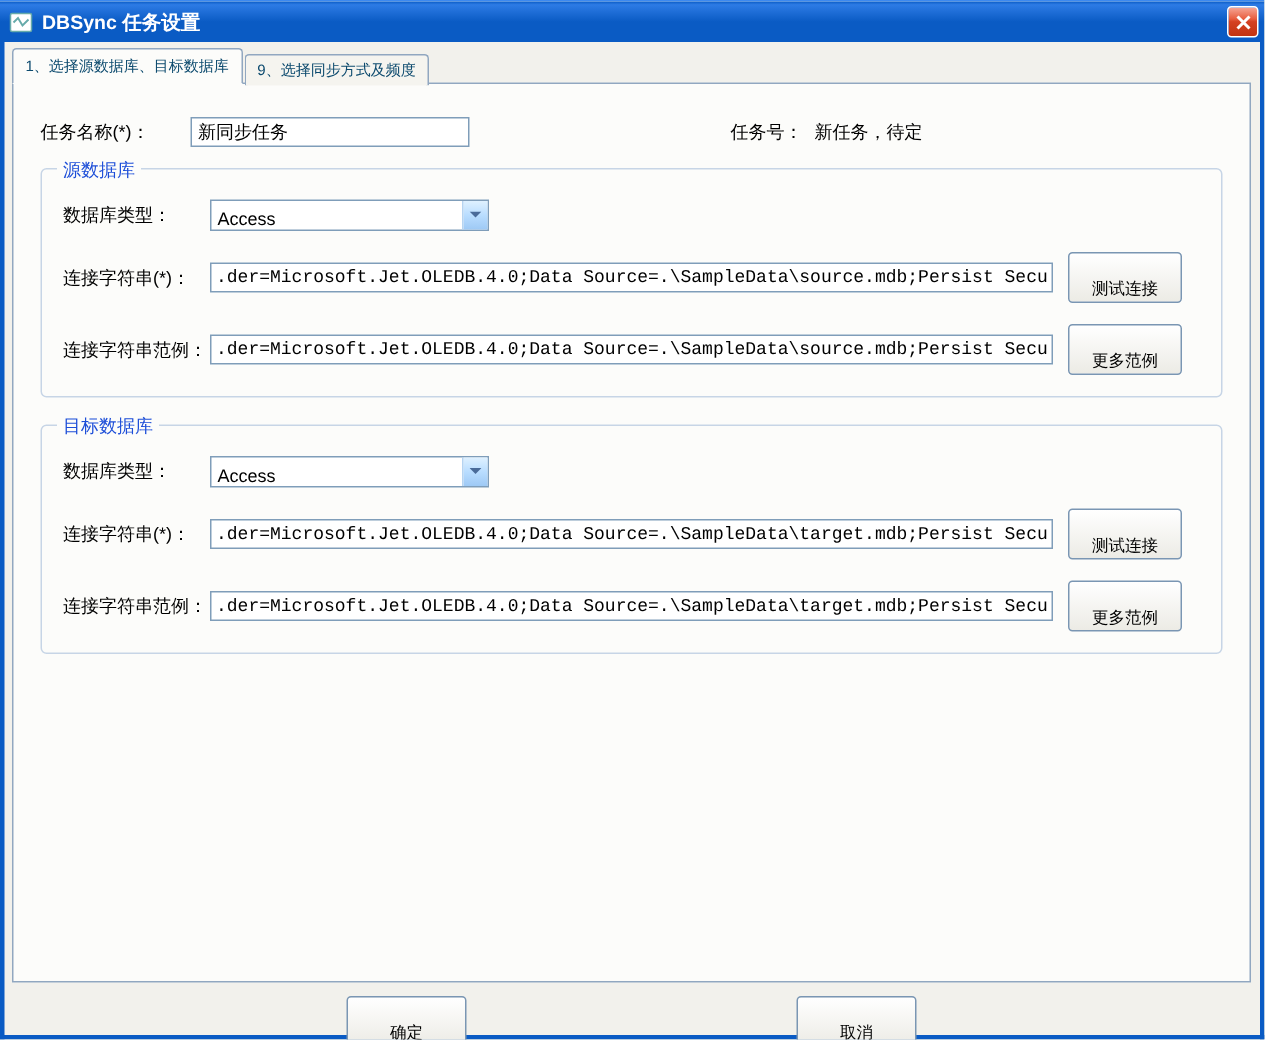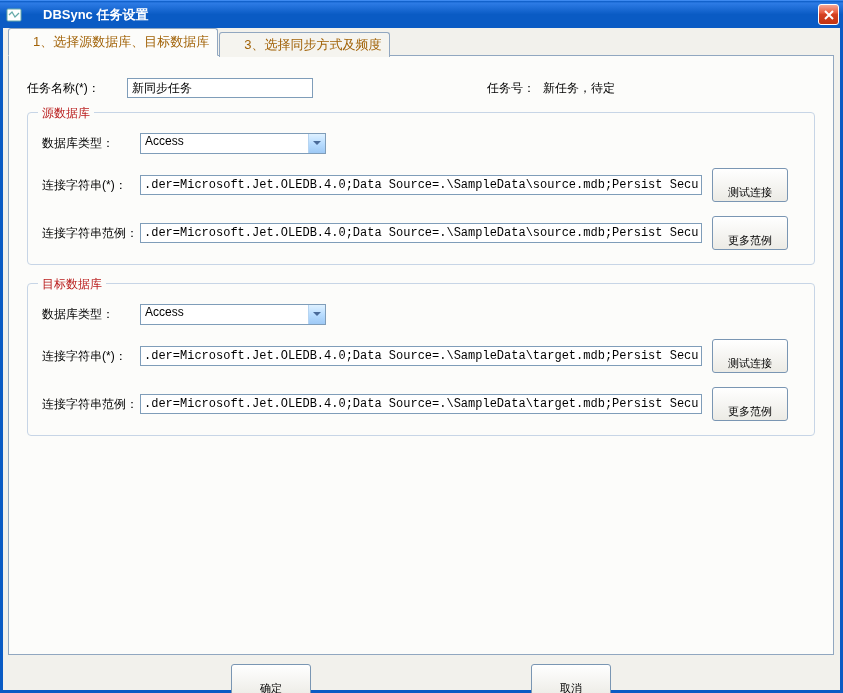"DBSync 任务设置" .titlebar .title-left { gap: 21px -> 6px }
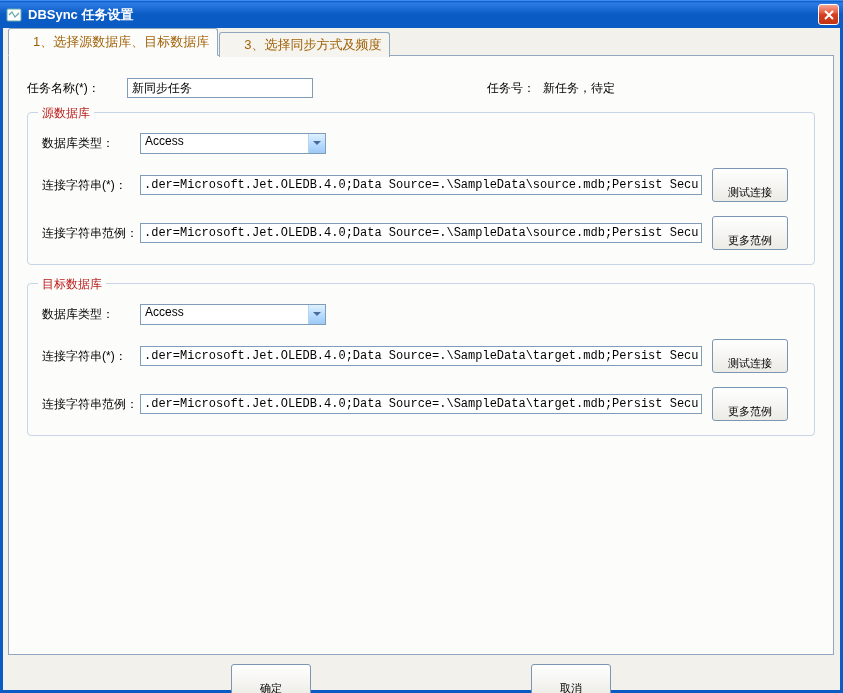"1、选择源数据库、目标数据库" .tab { color: #a16207 -> #0c4a6e; font-size: 13px -> 10px; padding: 3px 8px 3px 24px -> 3px 8px 3px 8px }
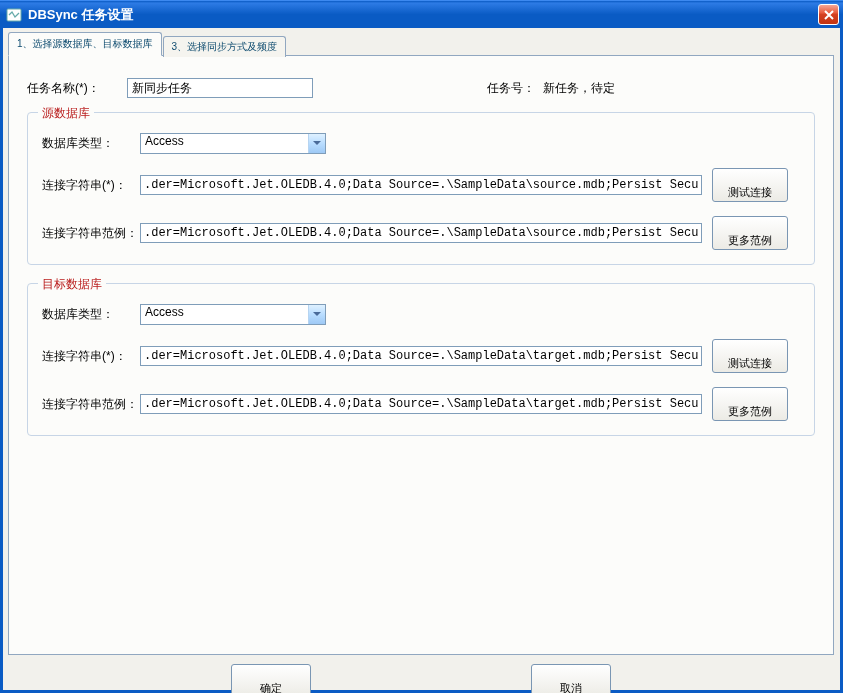"3、选择同步方式及频度" div.tab { text: 3 -> 9 }
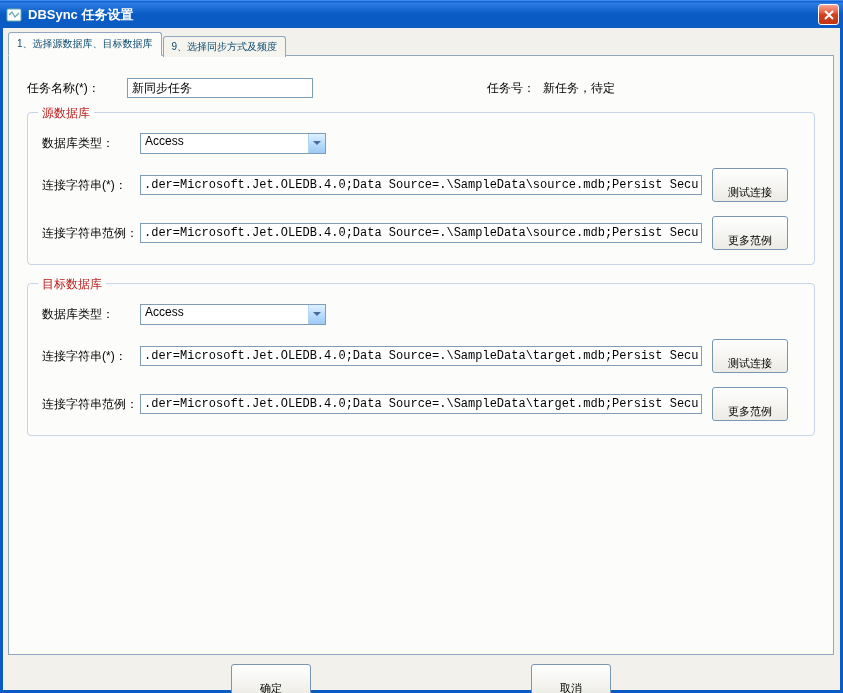"源数据库" .fieldset-legend { color: #b91c1c -> #1d4ed8 }
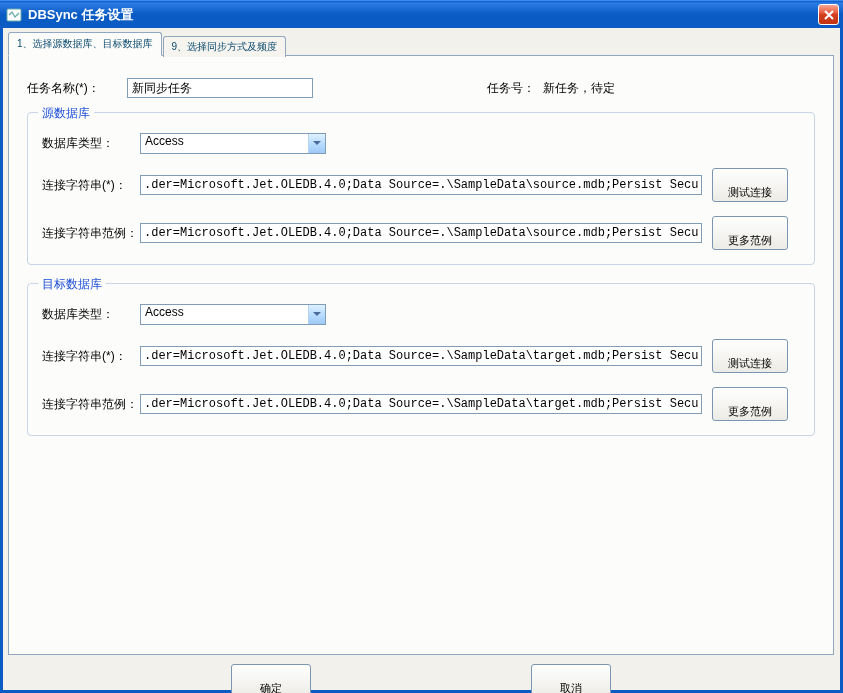"Access" .select-box { align-items: flex-start -> flex-end }
